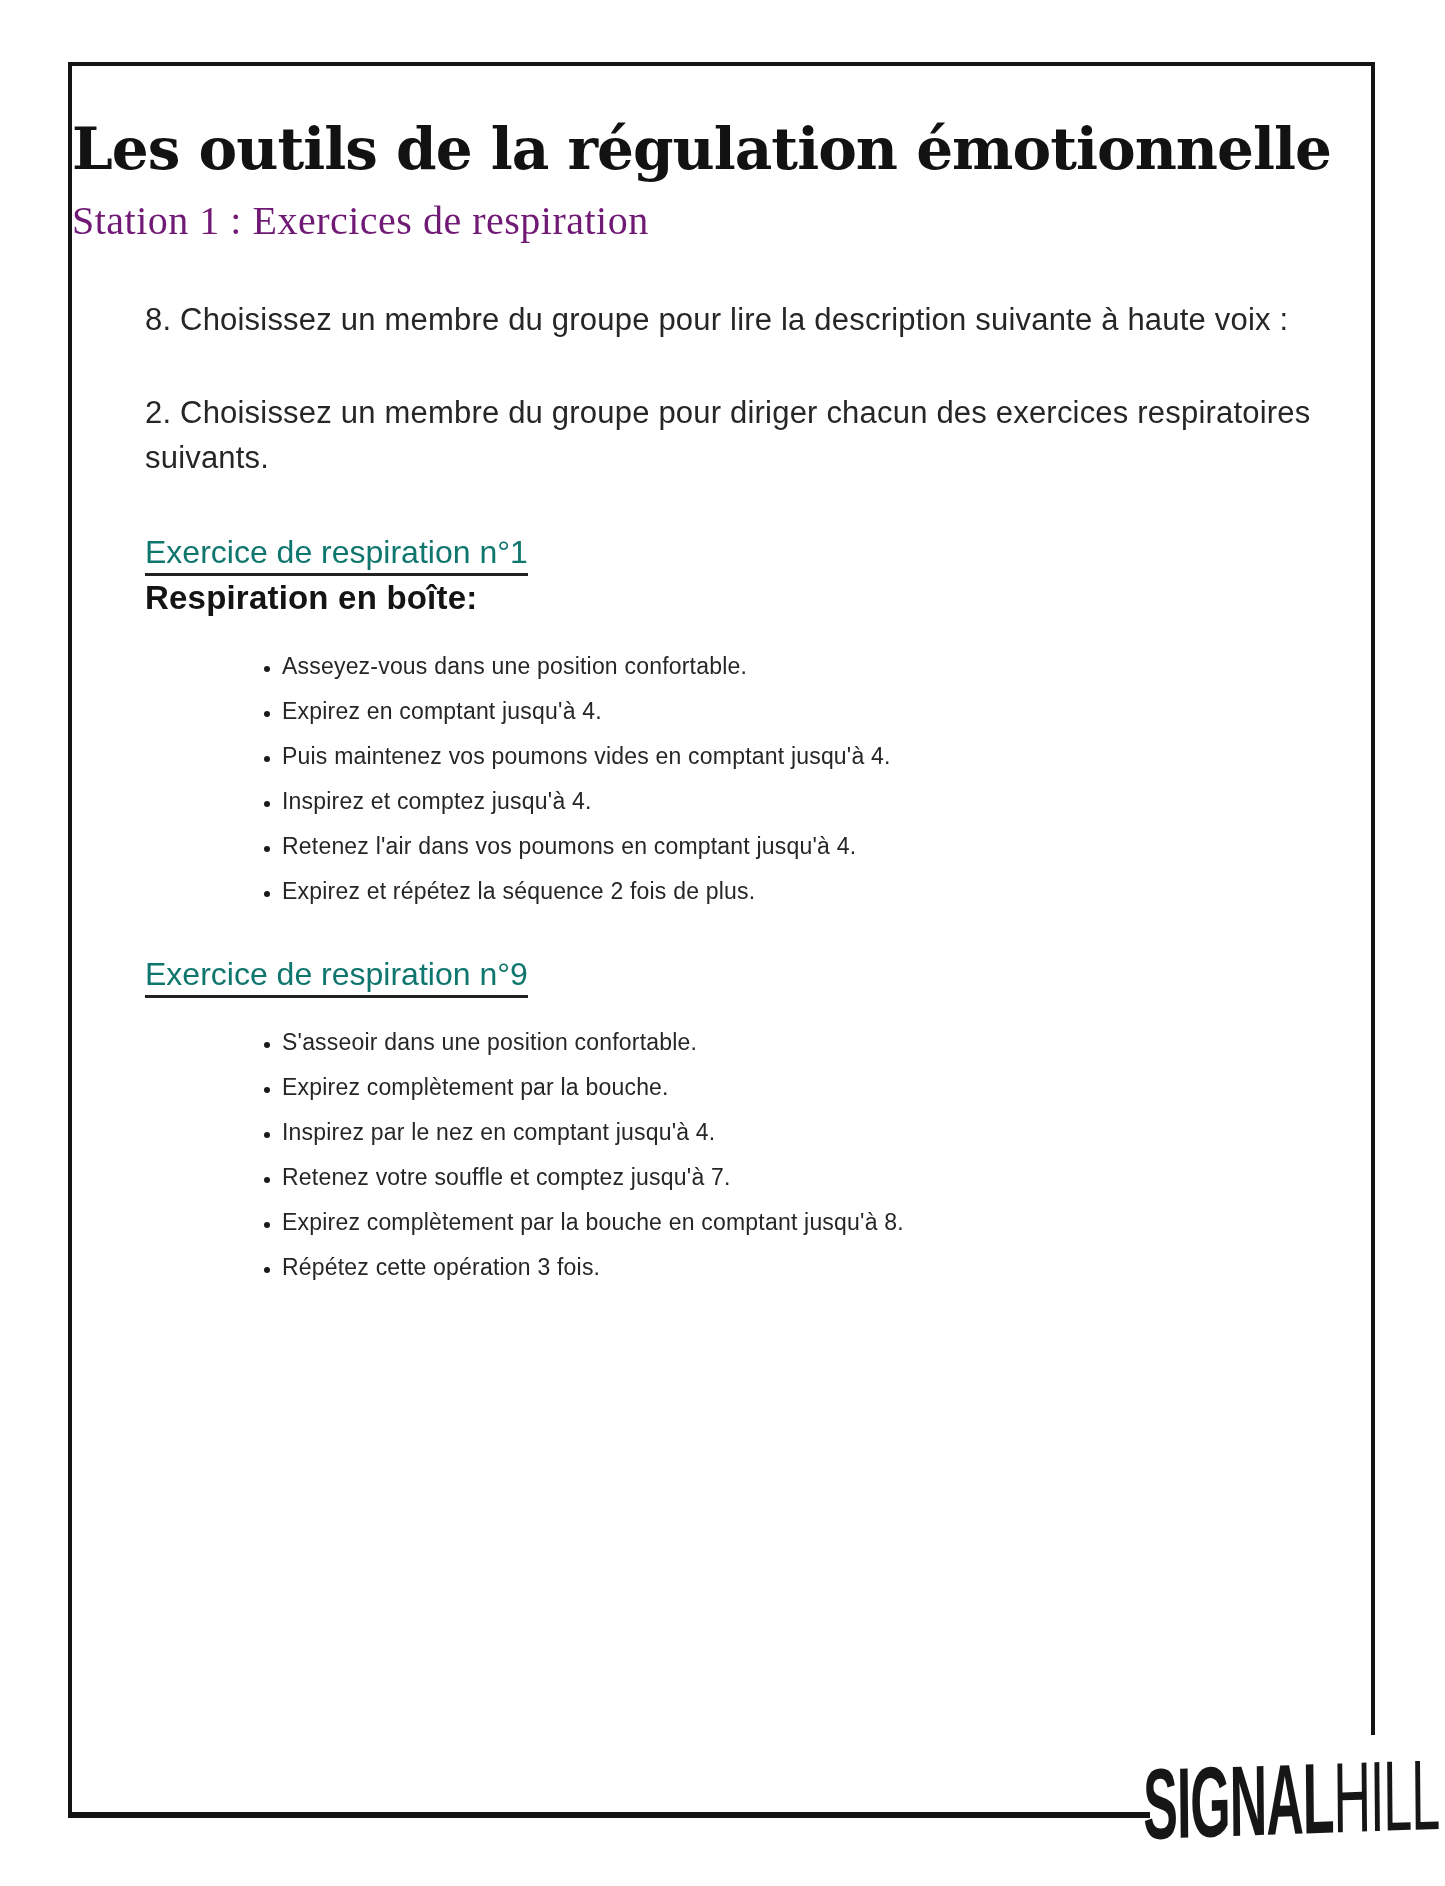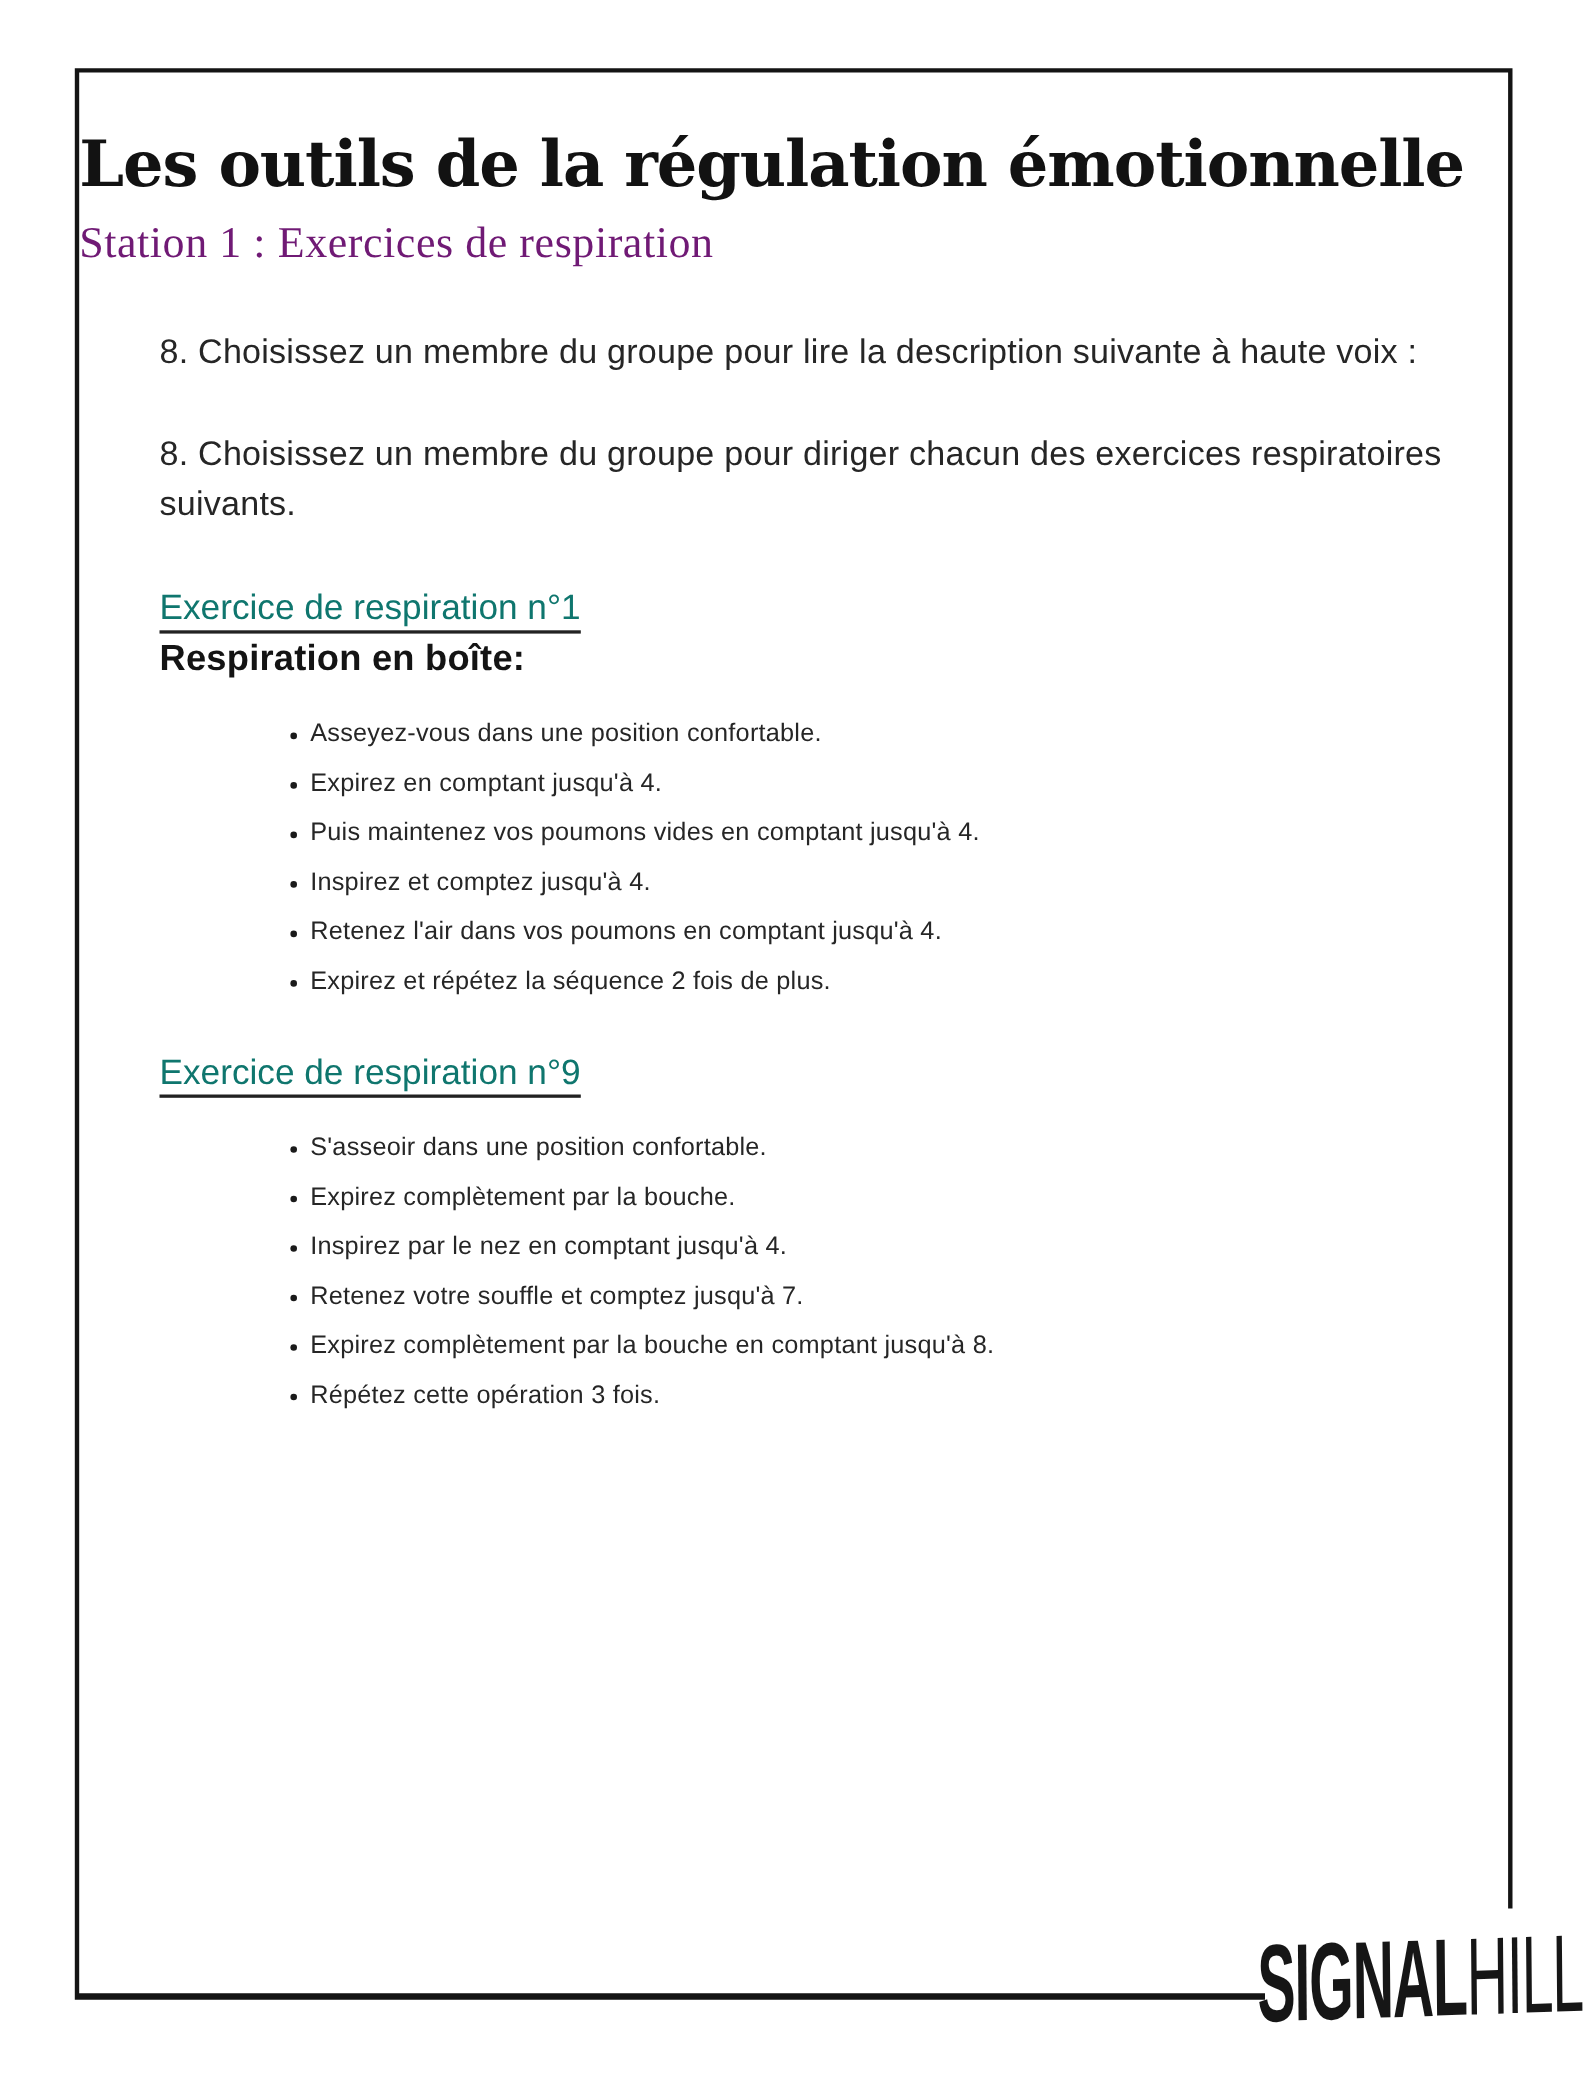"8. Choisissez un membre du groupe pour diriger" p.para { text: 8 -> 2 }
